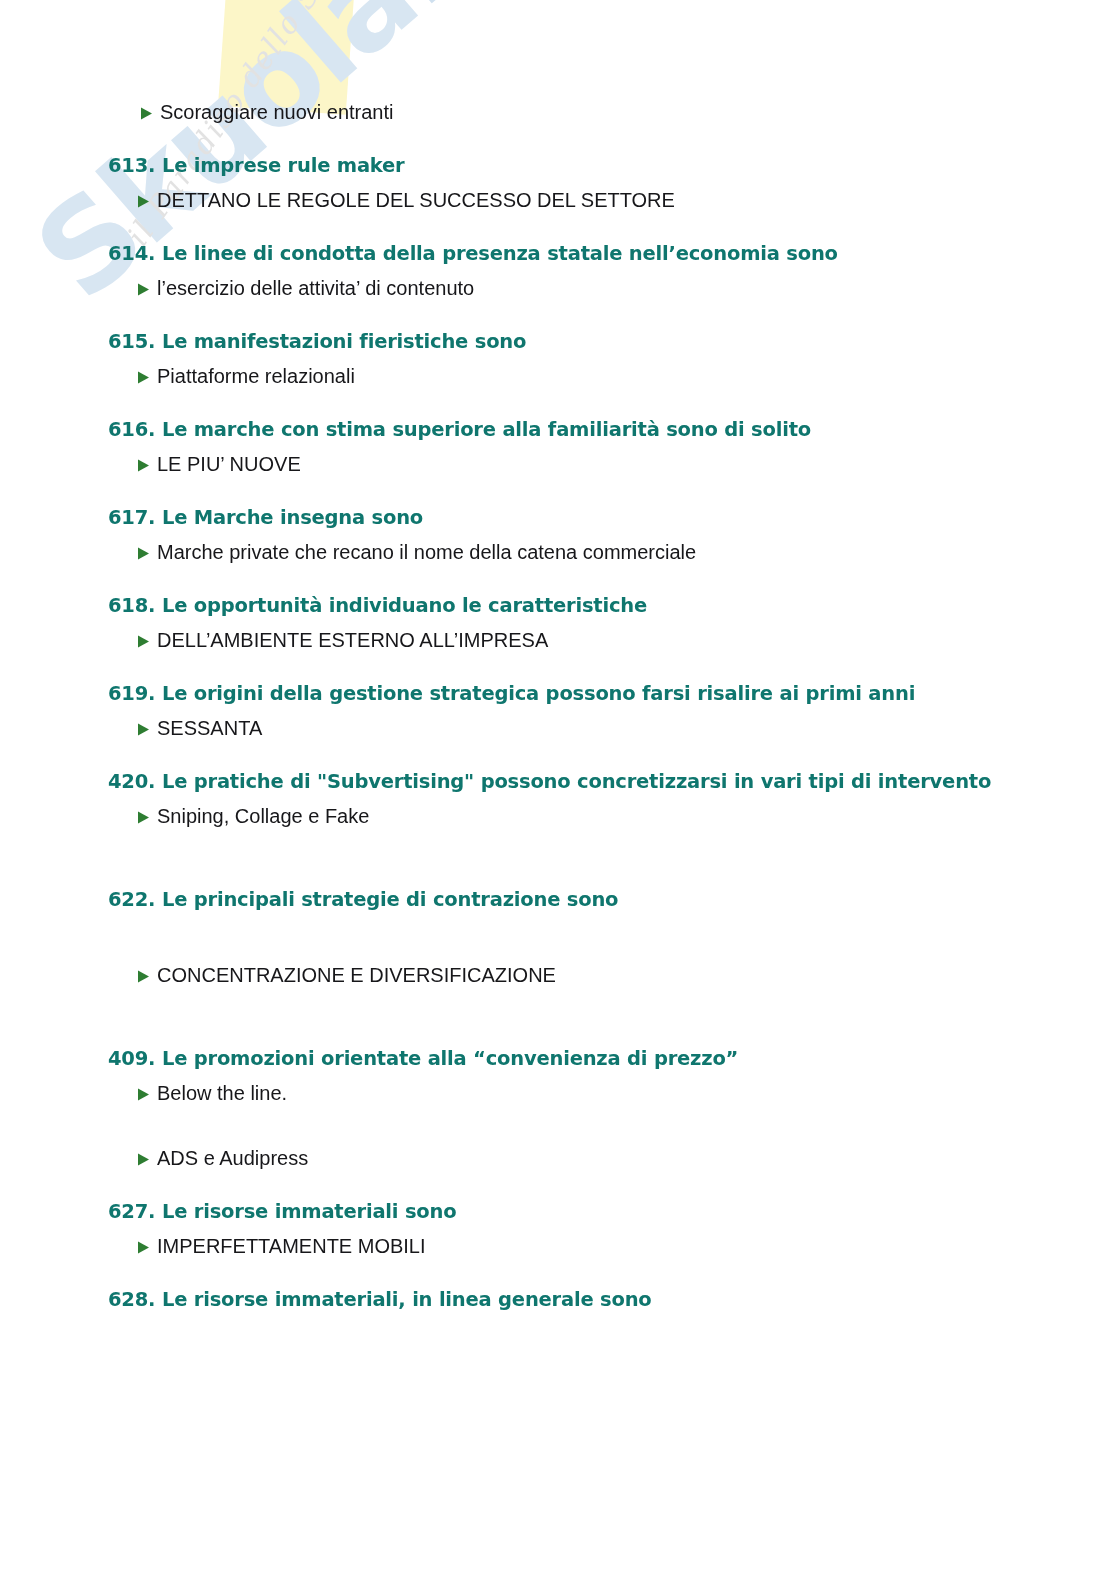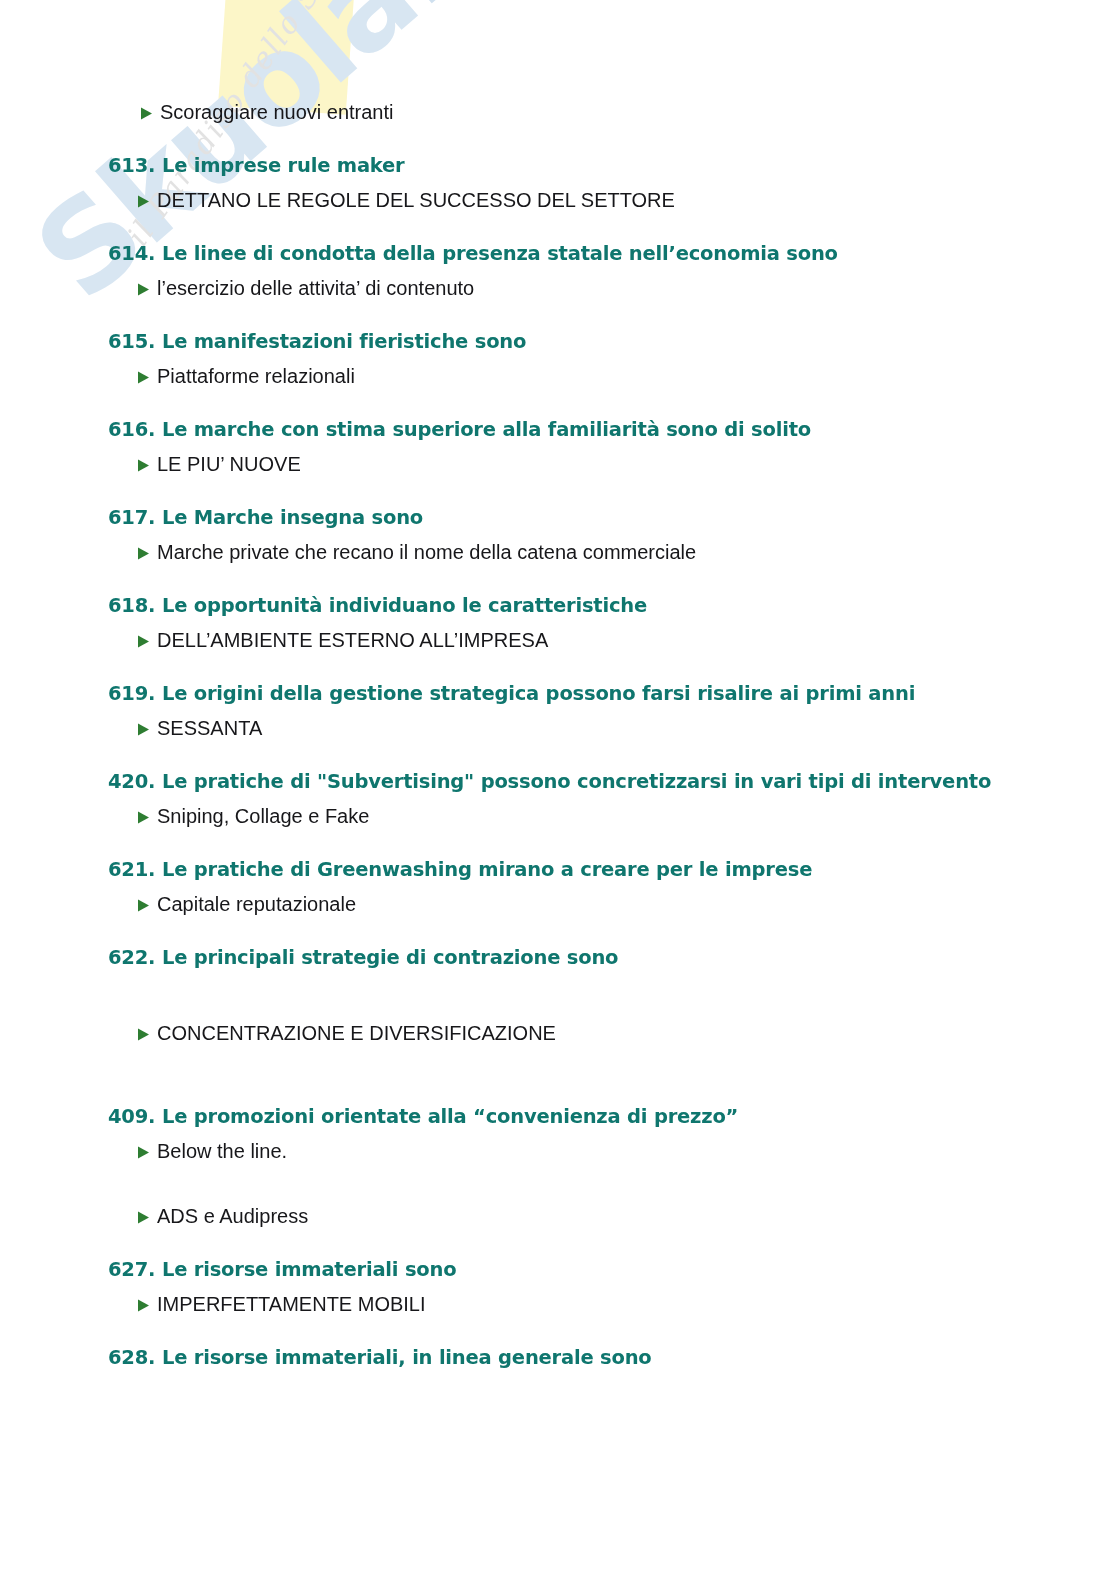"621. Le pratiche di Greenwashing" div.entry { html: <div> <div><span>621.</span><span> Le pratiche di Greenwashing mirano a creare per le imprese</span></div> <div></div> <div> <span> <svg> <polygon></polygon> </svg> </span> <span>Capitale reputazionale</span> </div> </div> -> none }
